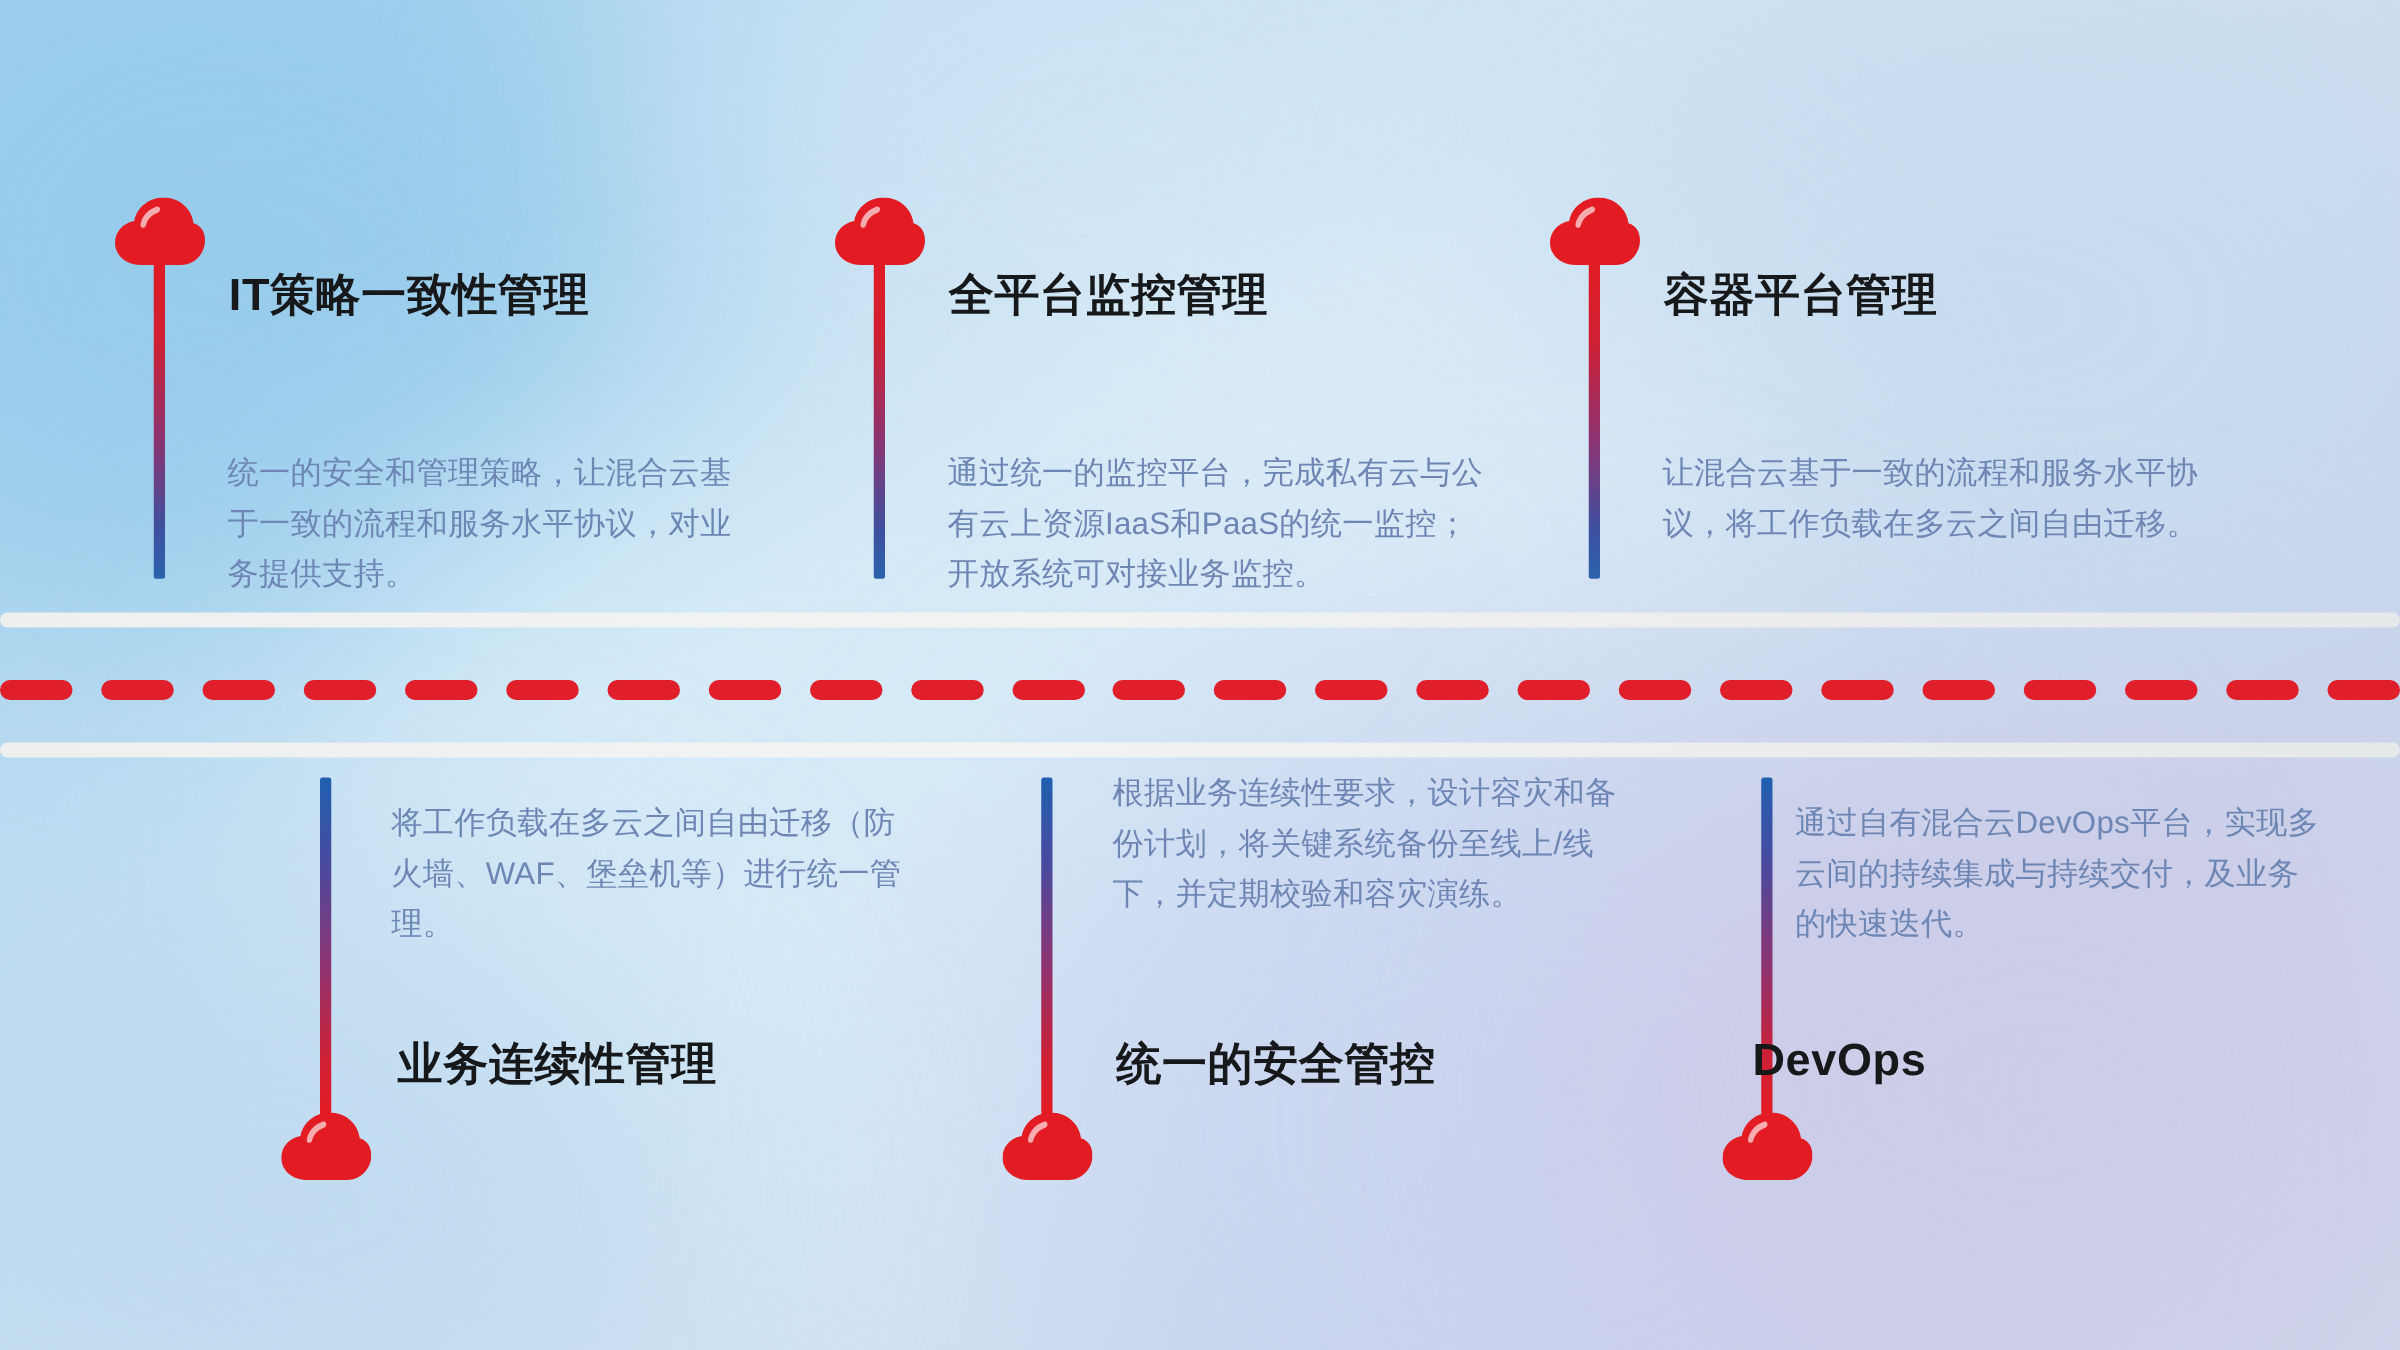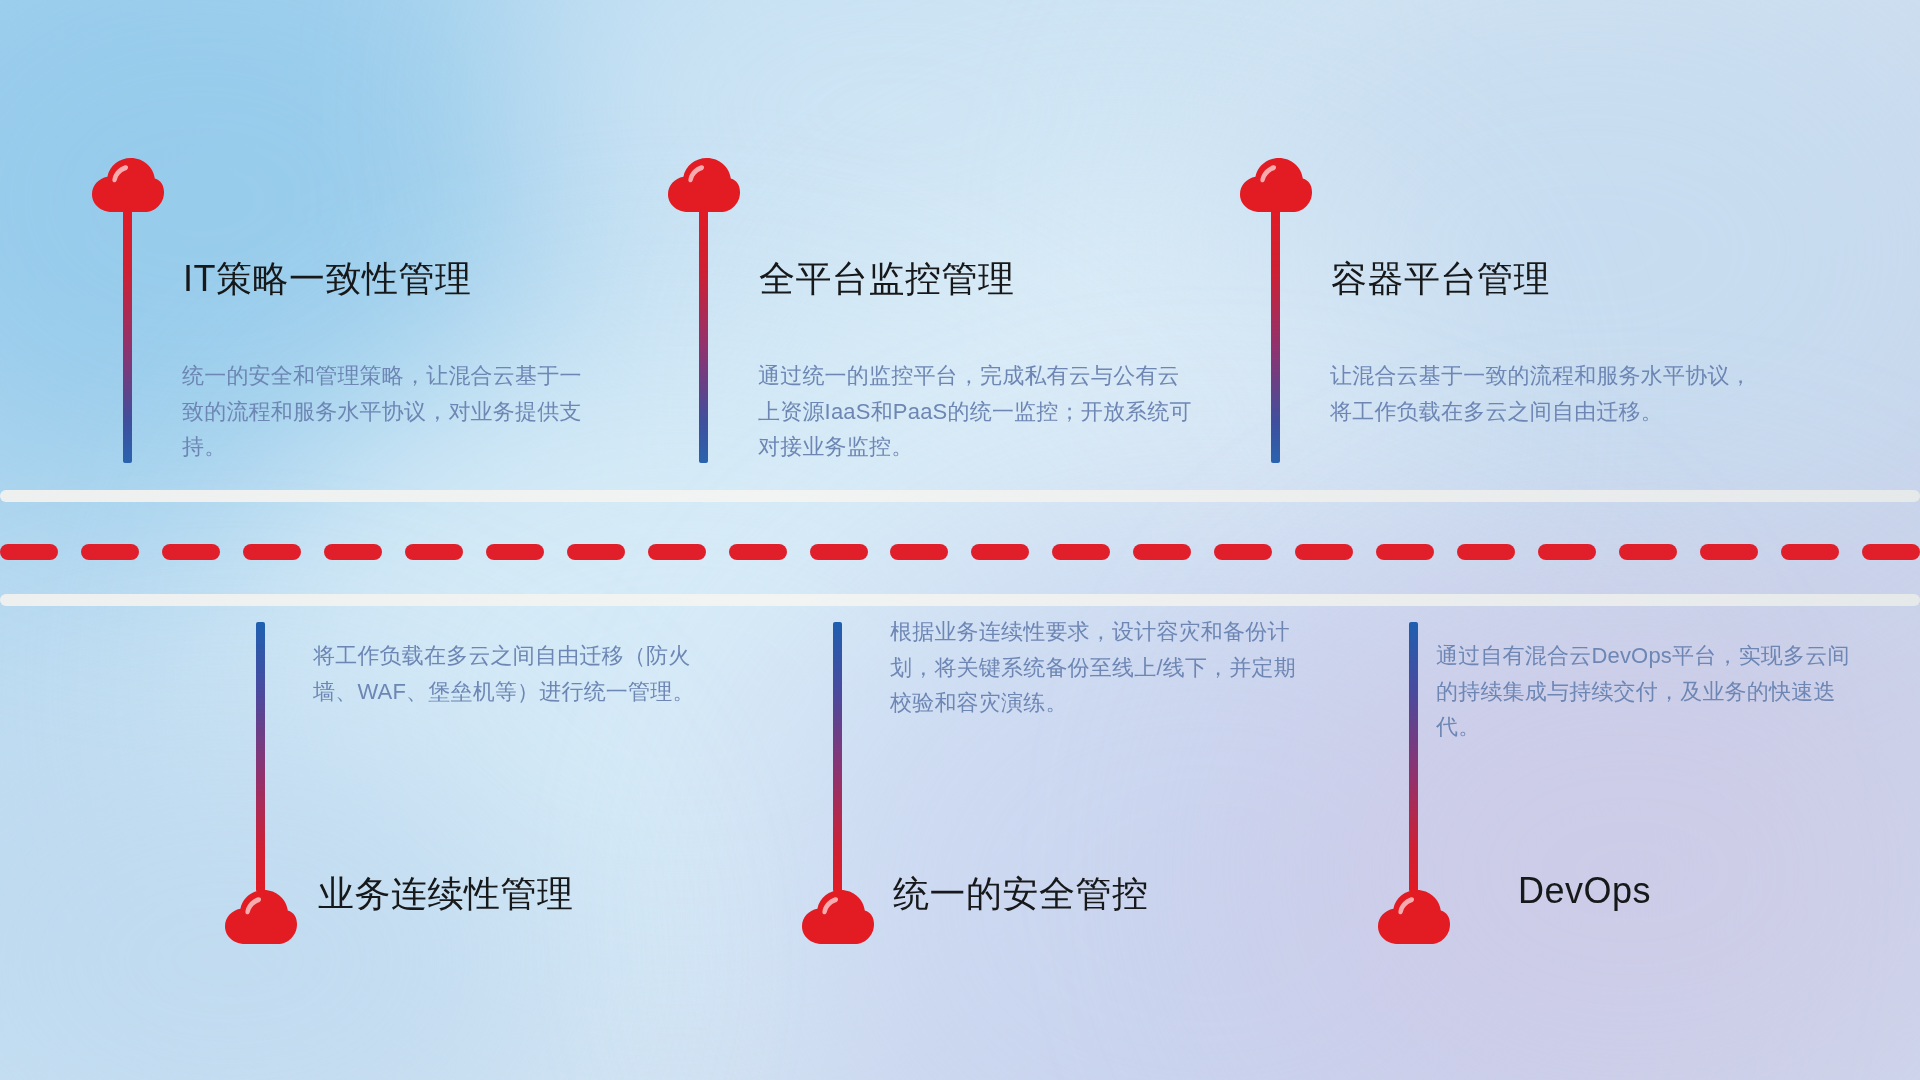"IT策略一致性管理" .heading { font-weight: 400 -> 700; margin-top: 43px -> none }
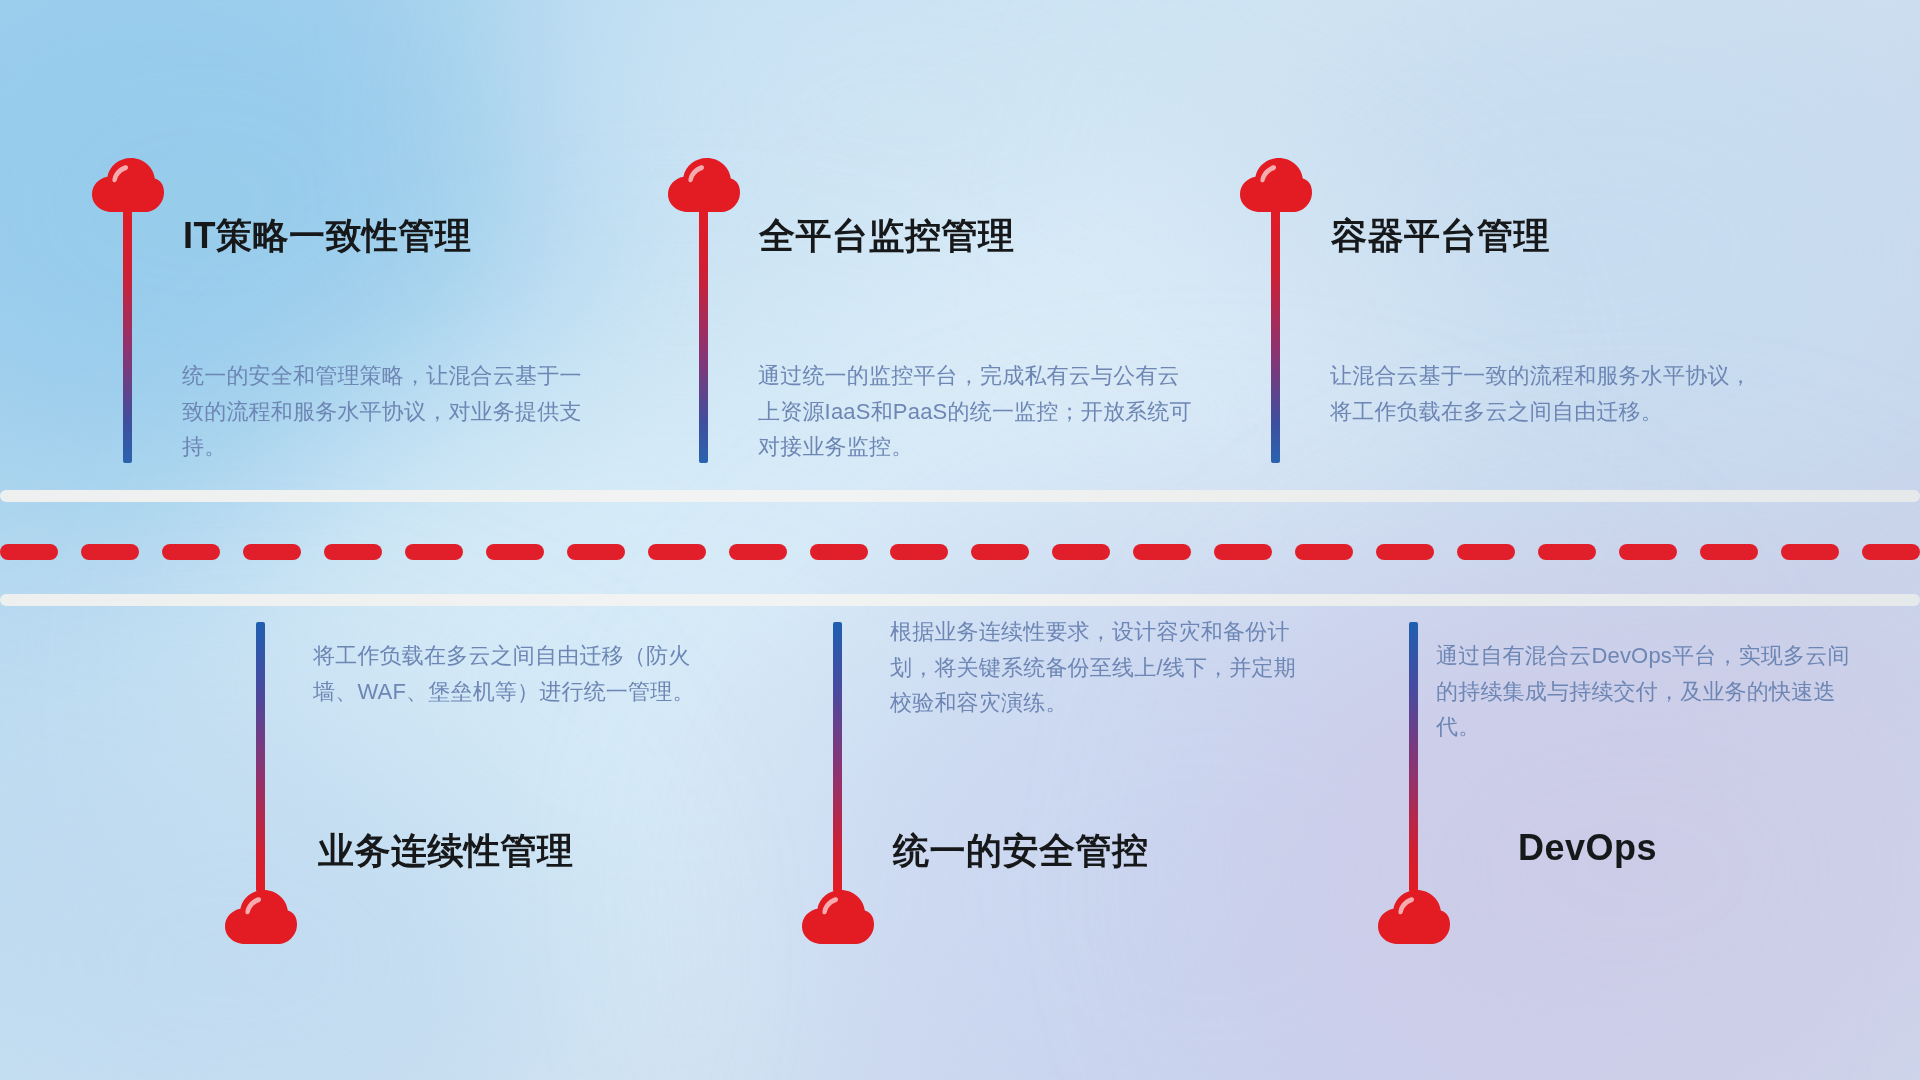"统一的安全和管理策略，让混合云基于一致的流程和服务水平协议，对业务提供支持。" .body { font-size: 22px -> 25px }
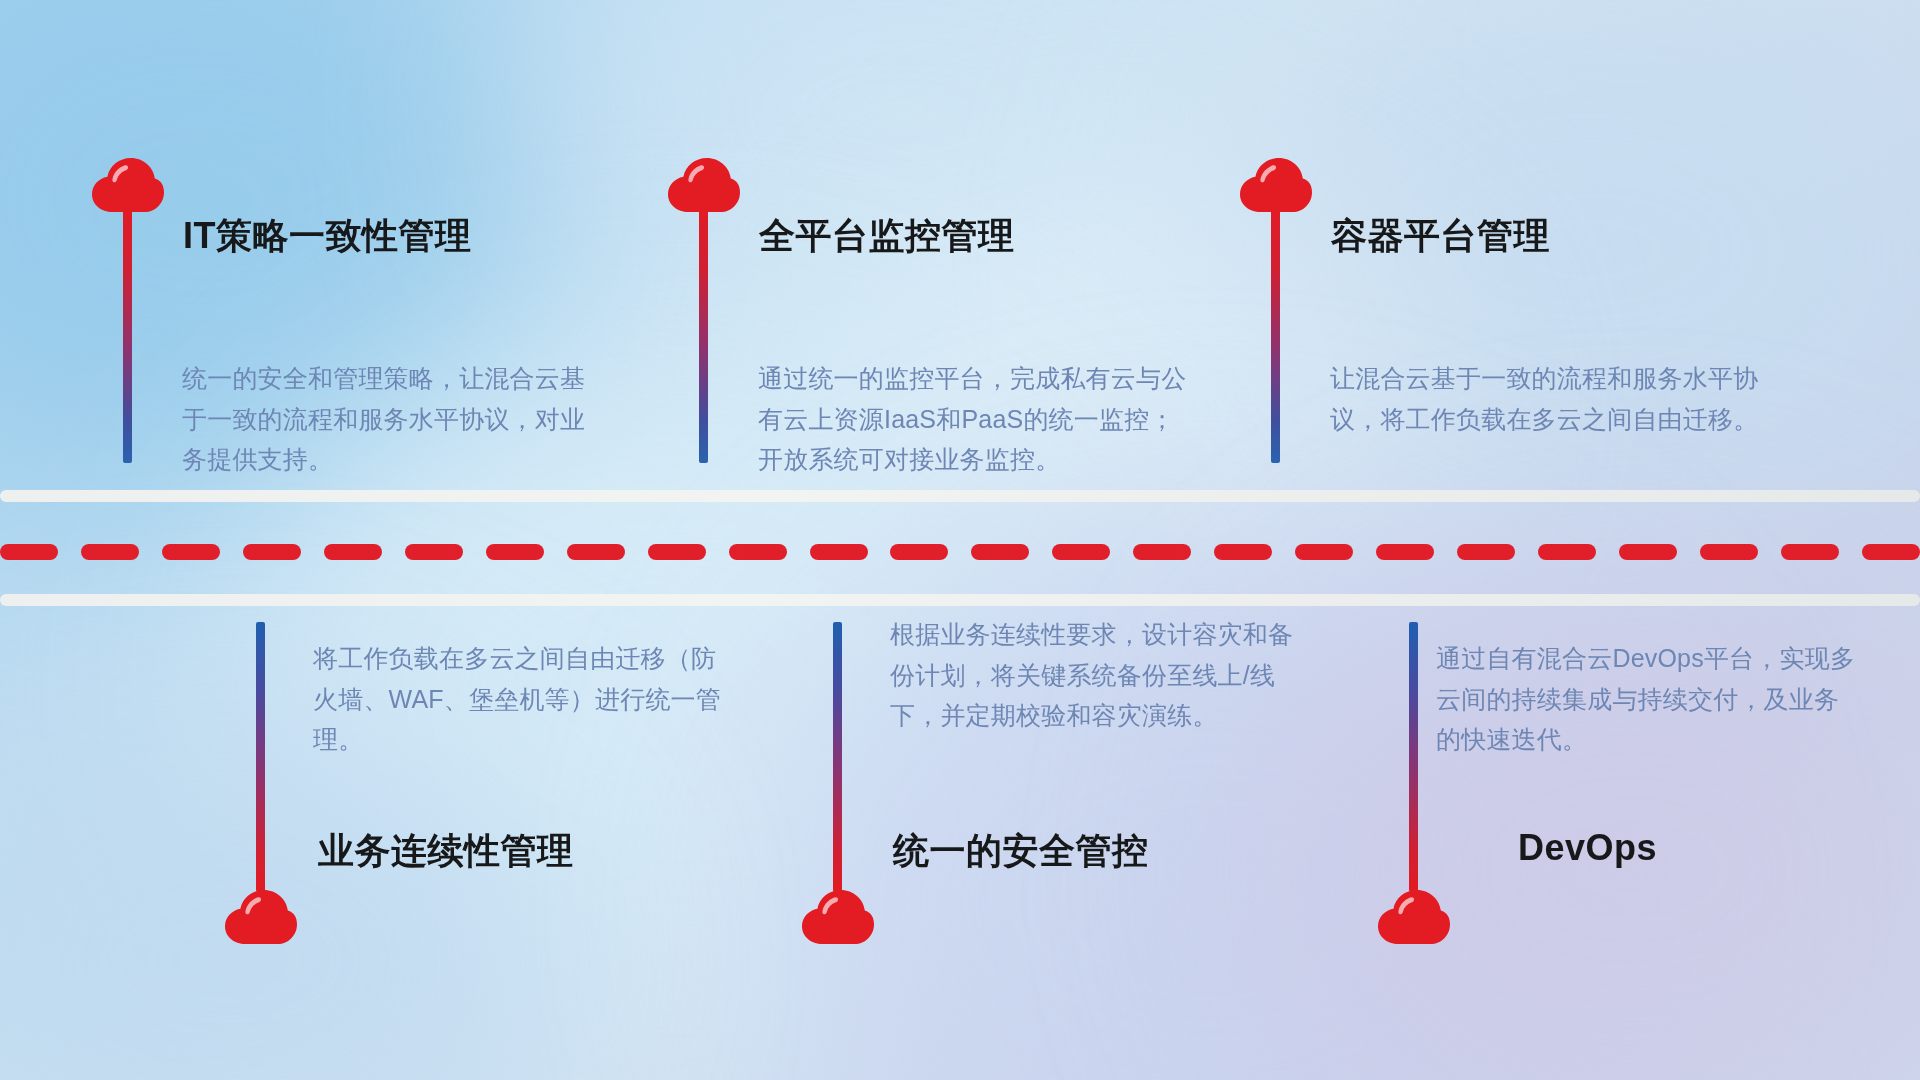"DevOps" div.heading { left: 1518px -> 1402px }
